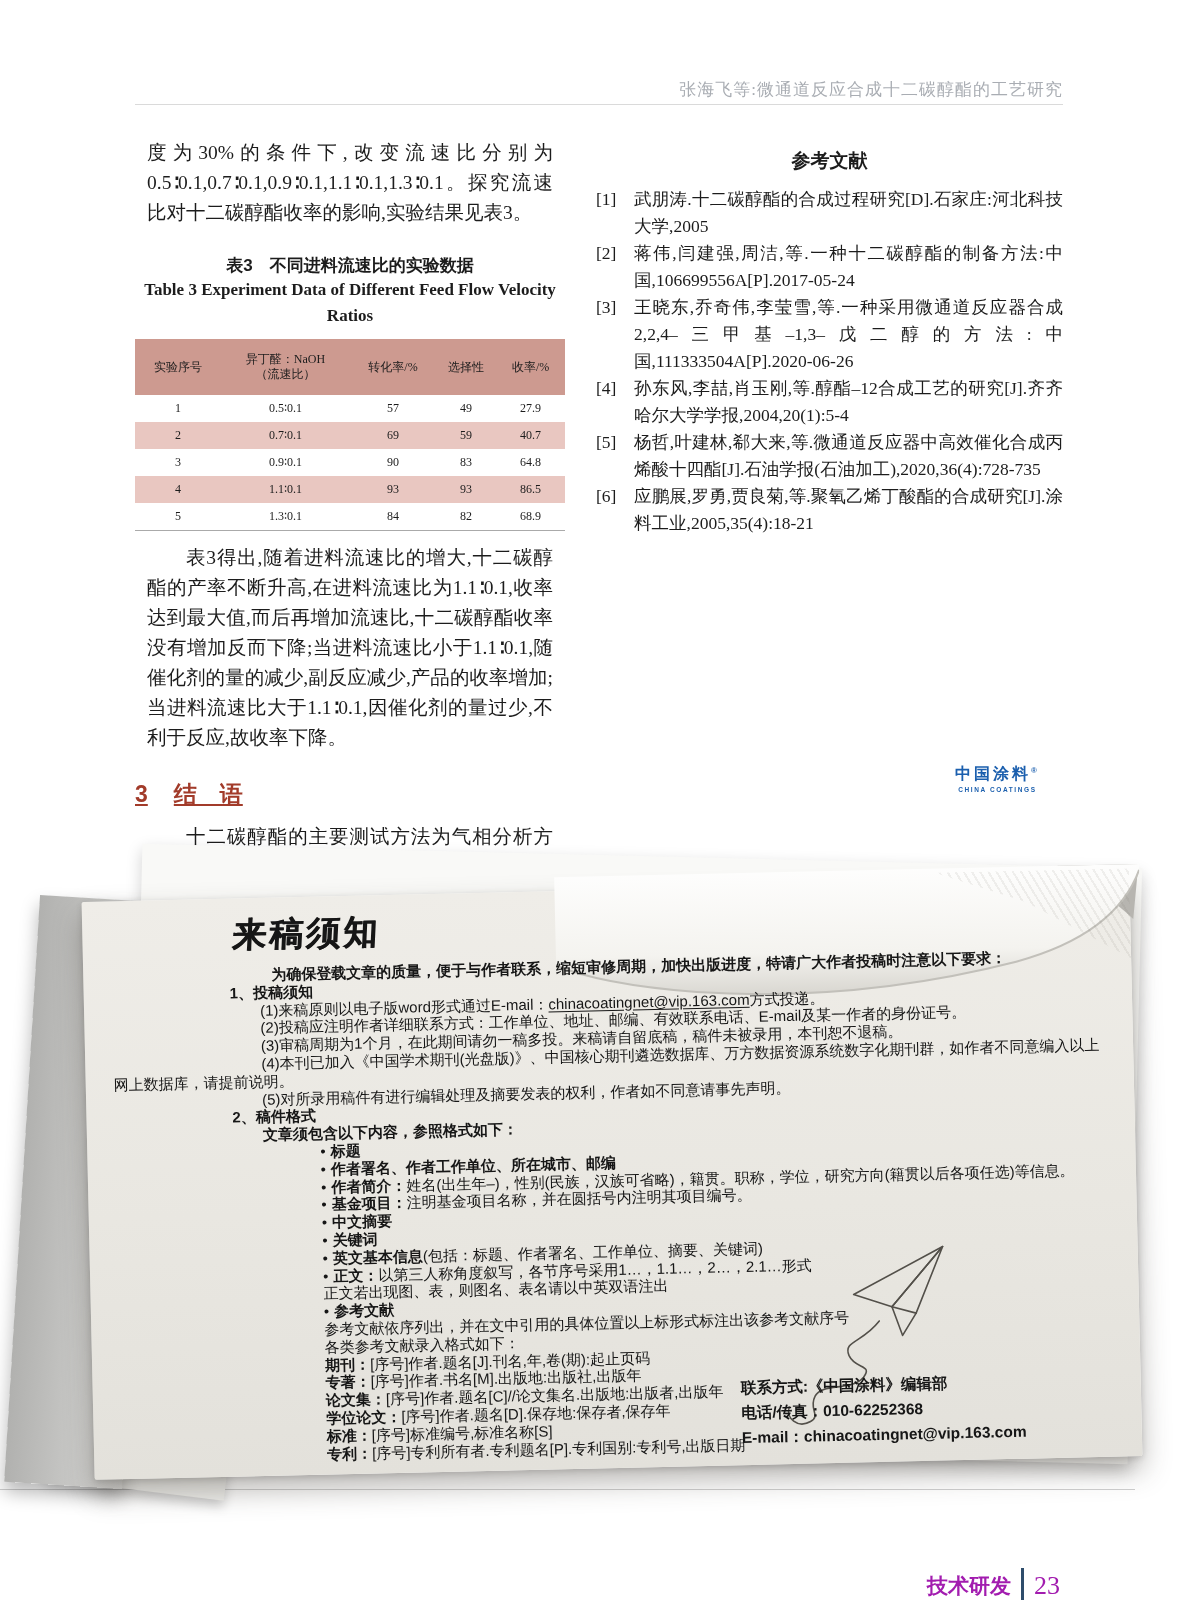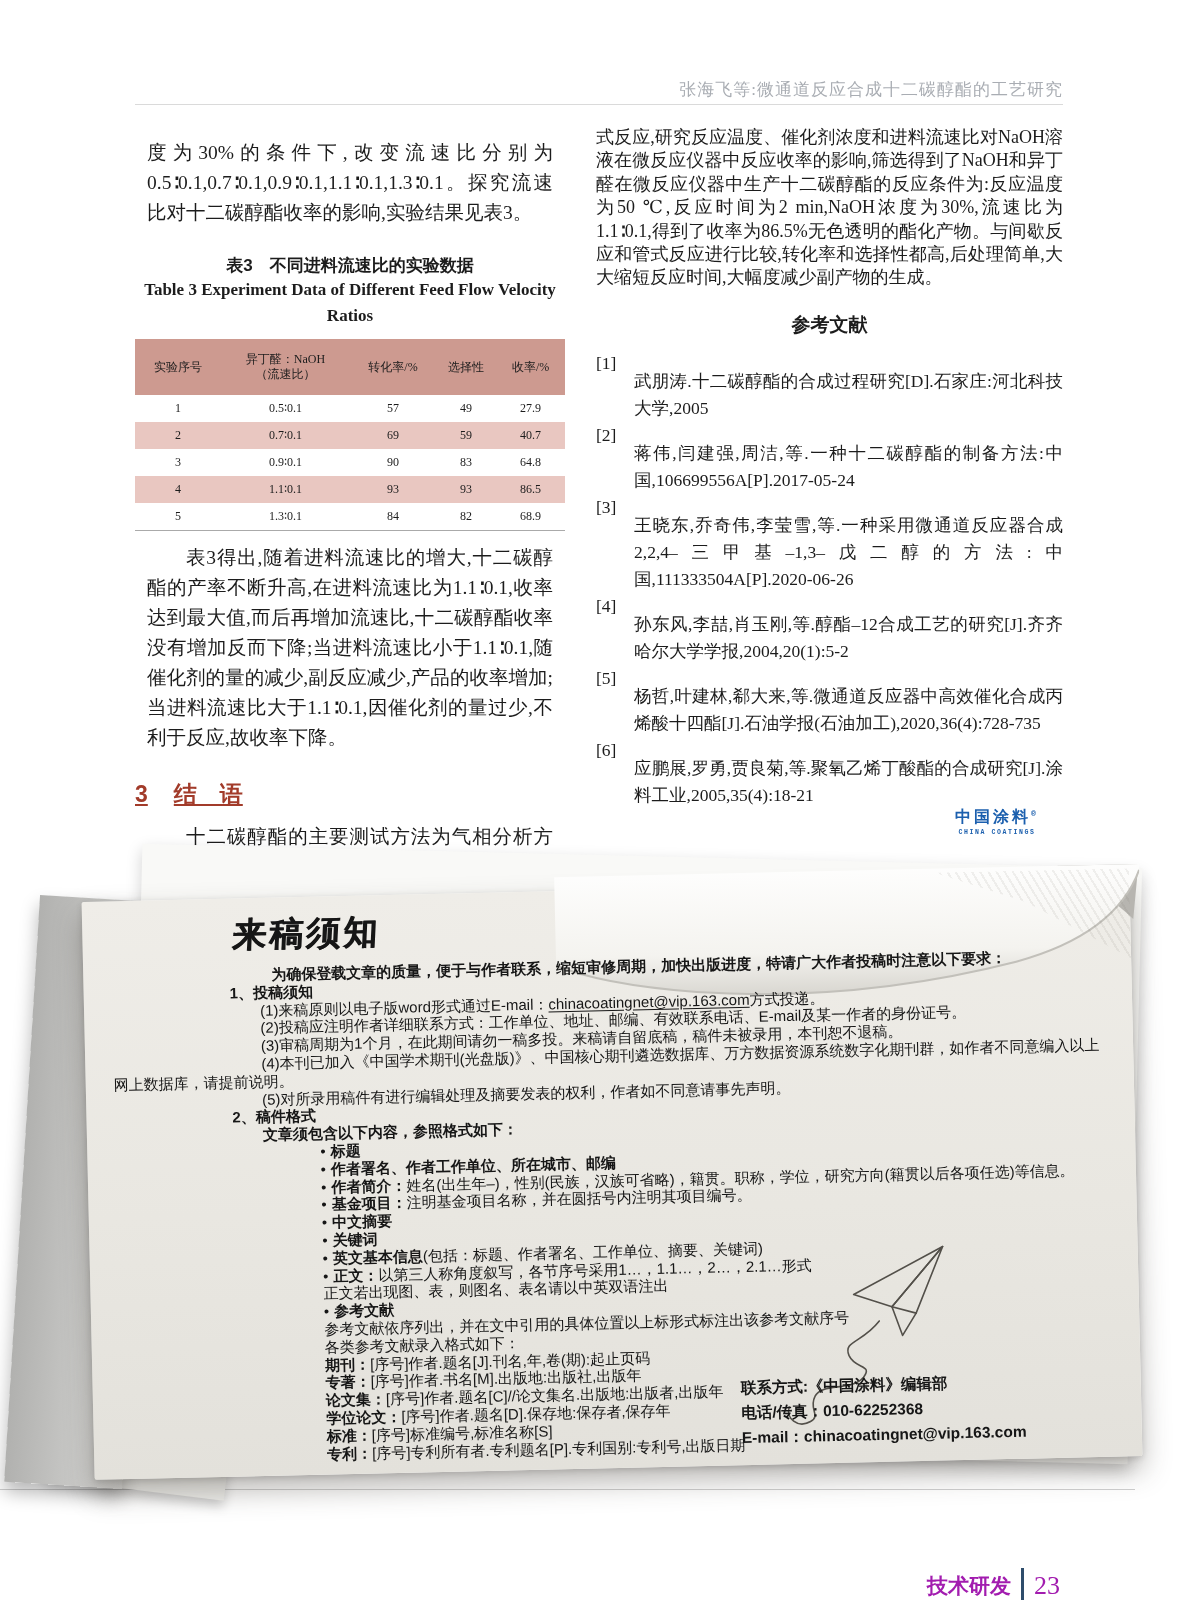"式反应,研究反应温度、催化剂浓度和进料流速比对NaOH溶液在微反应仪器中反应收率" p.para-r { html: <p>式反应,研究反应温度、催化剂浓度和进料流速比对NaOH溶液在微反应仪器中反应收率的影响,筛选得到了NaOH和异丁醛在微反应仪器中生产十二碳醇酯的反应条件为:反应温度为50 ℃,反应时间为2 min,NaOH浓度为30%,流速比为1.1∶0.1,得到了收率为86.5%无色透明的酯化产物。与间歇反应和管式反应进行比较,转化率和选择性都高,后处理简单,大大缩短反应时间,大幅度减少副产物的生成。</p> -> none }
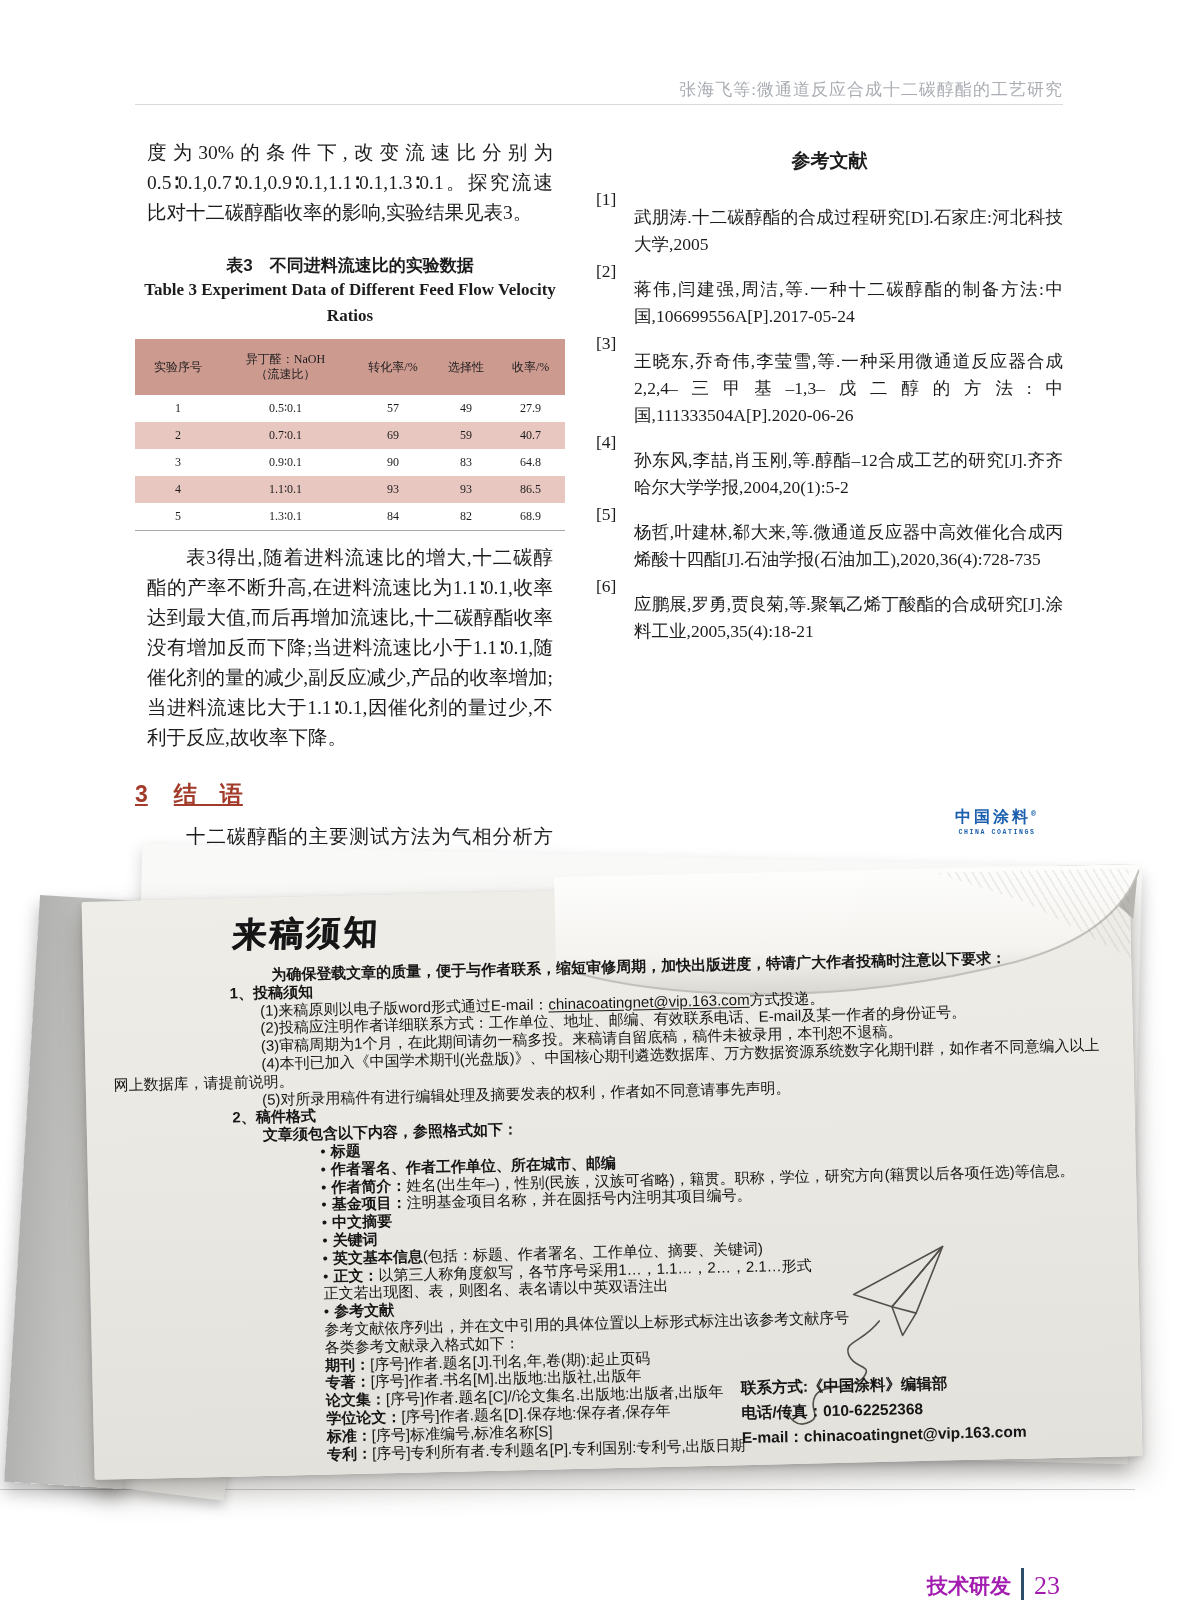"武朋涛.十二碳醇酯的合成过程研究[D].石家庄:河北科技大学,2005" .ref-text { margin-top: 18px -> none }
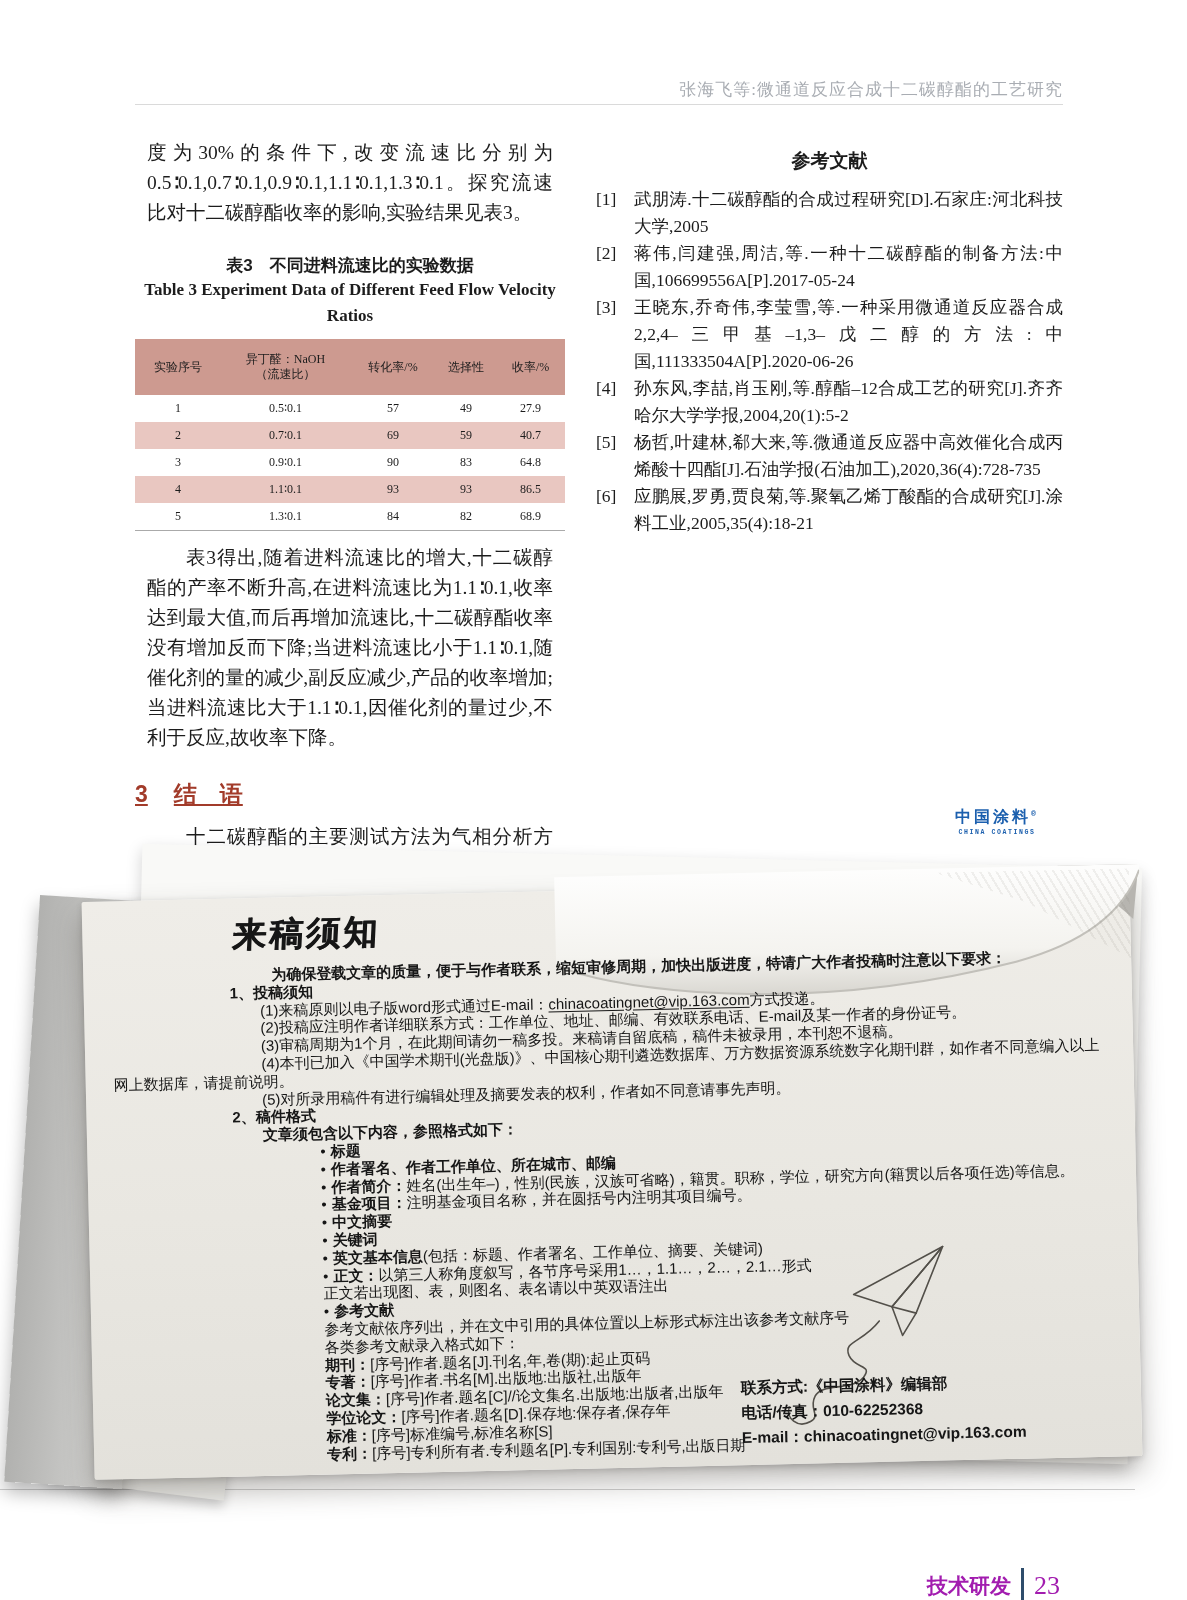"孙东风,李喆,肖玉刚,等.醇酯–12合成工艺的研究[J].齐齐哈尔大学学报,20" span.ref-text { text: :5-2 -> :5-4 }
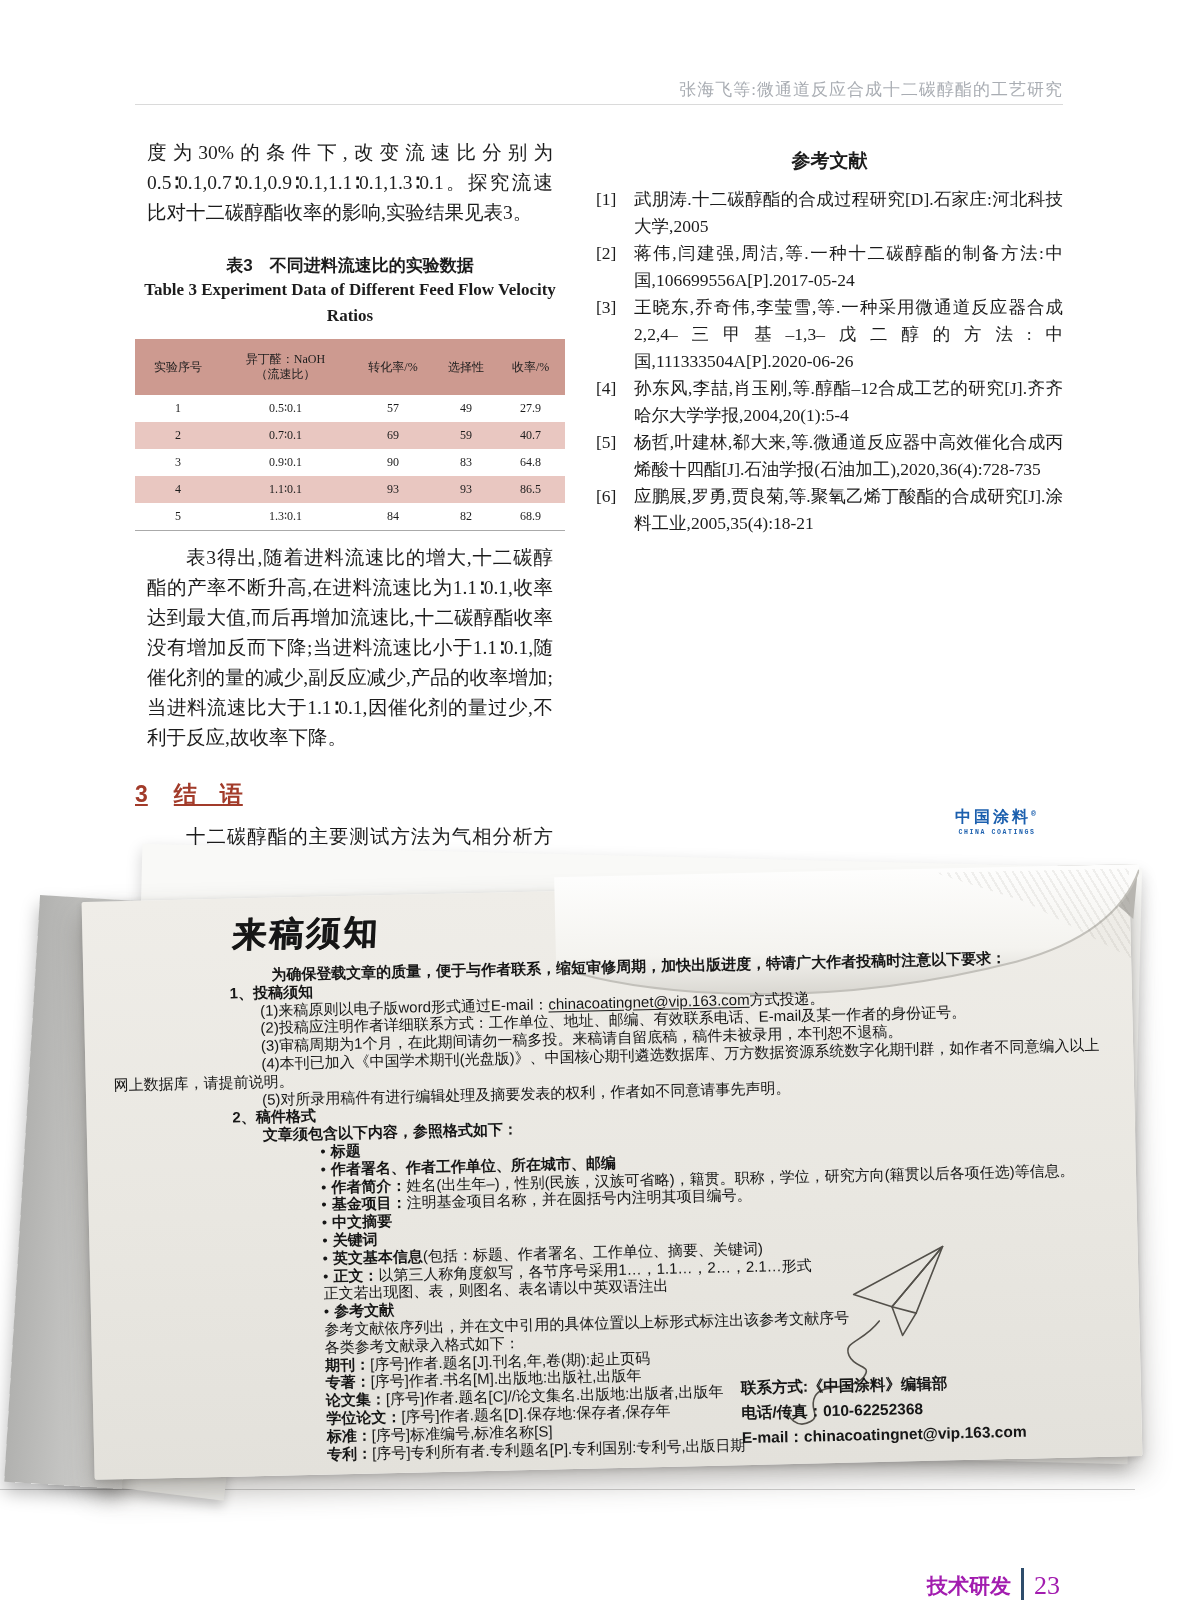"中国涂料®" .coatings-logo { font-family: Liberation Mono, monospace -> Liberation Sans, sans-serif; top: 807px -> 764px }
